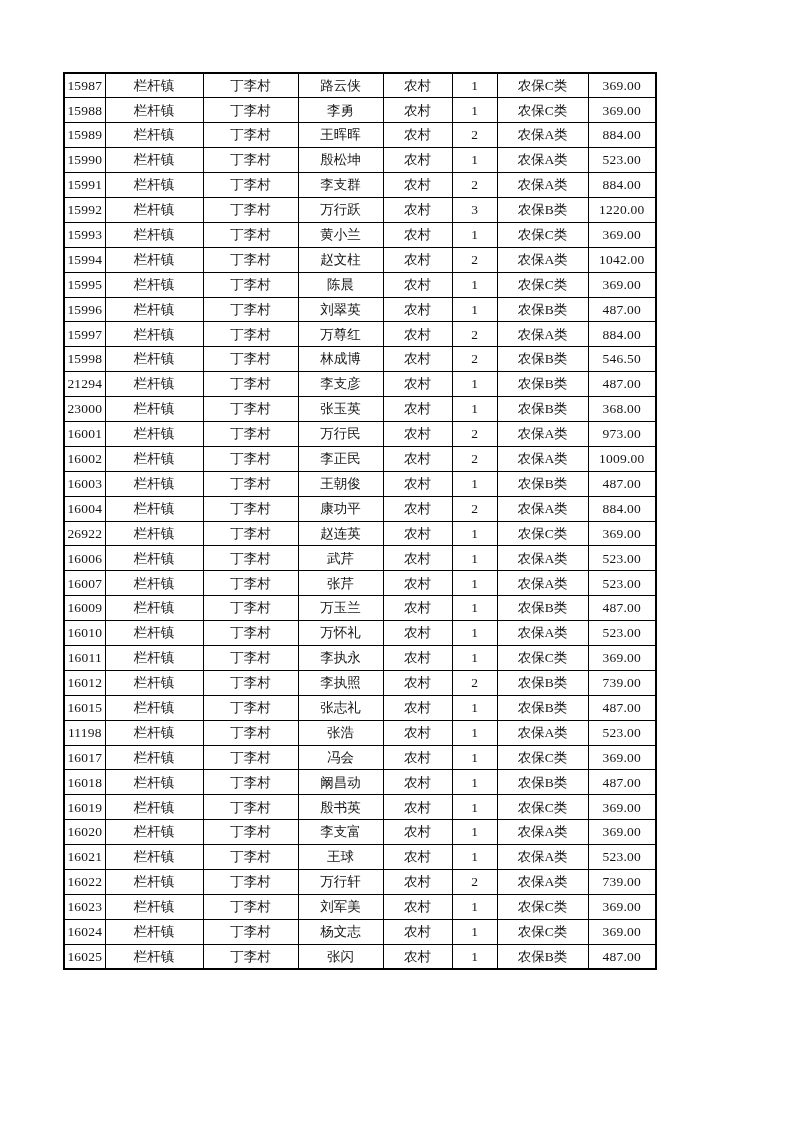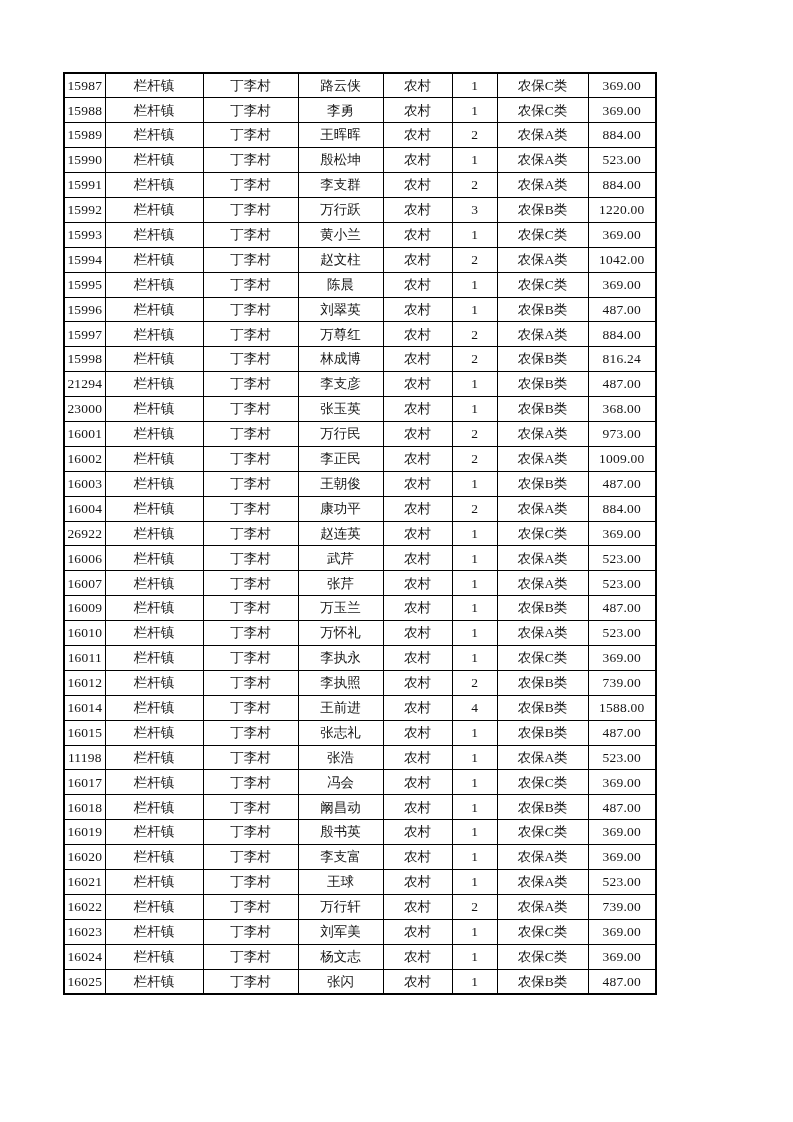"816.24" td.col-amount { text: 816.24 -> 546.50 }
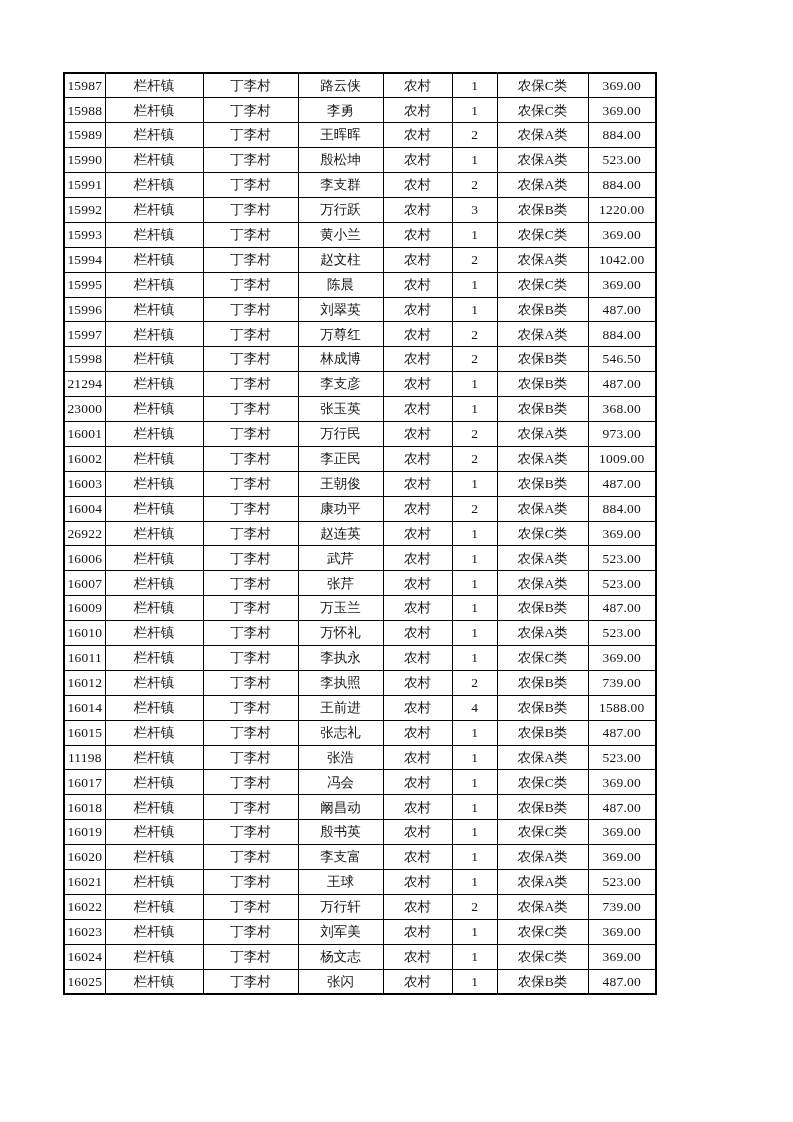"16014" tr { html: <tr> <td>16014</td> <td>栏杆镇</td> <td>丁李村</td> <td>王前进</td> <td>农村</td> <td>4</td> <td>农保B类</td> <td>1588.00</td> </tr> -> none }
